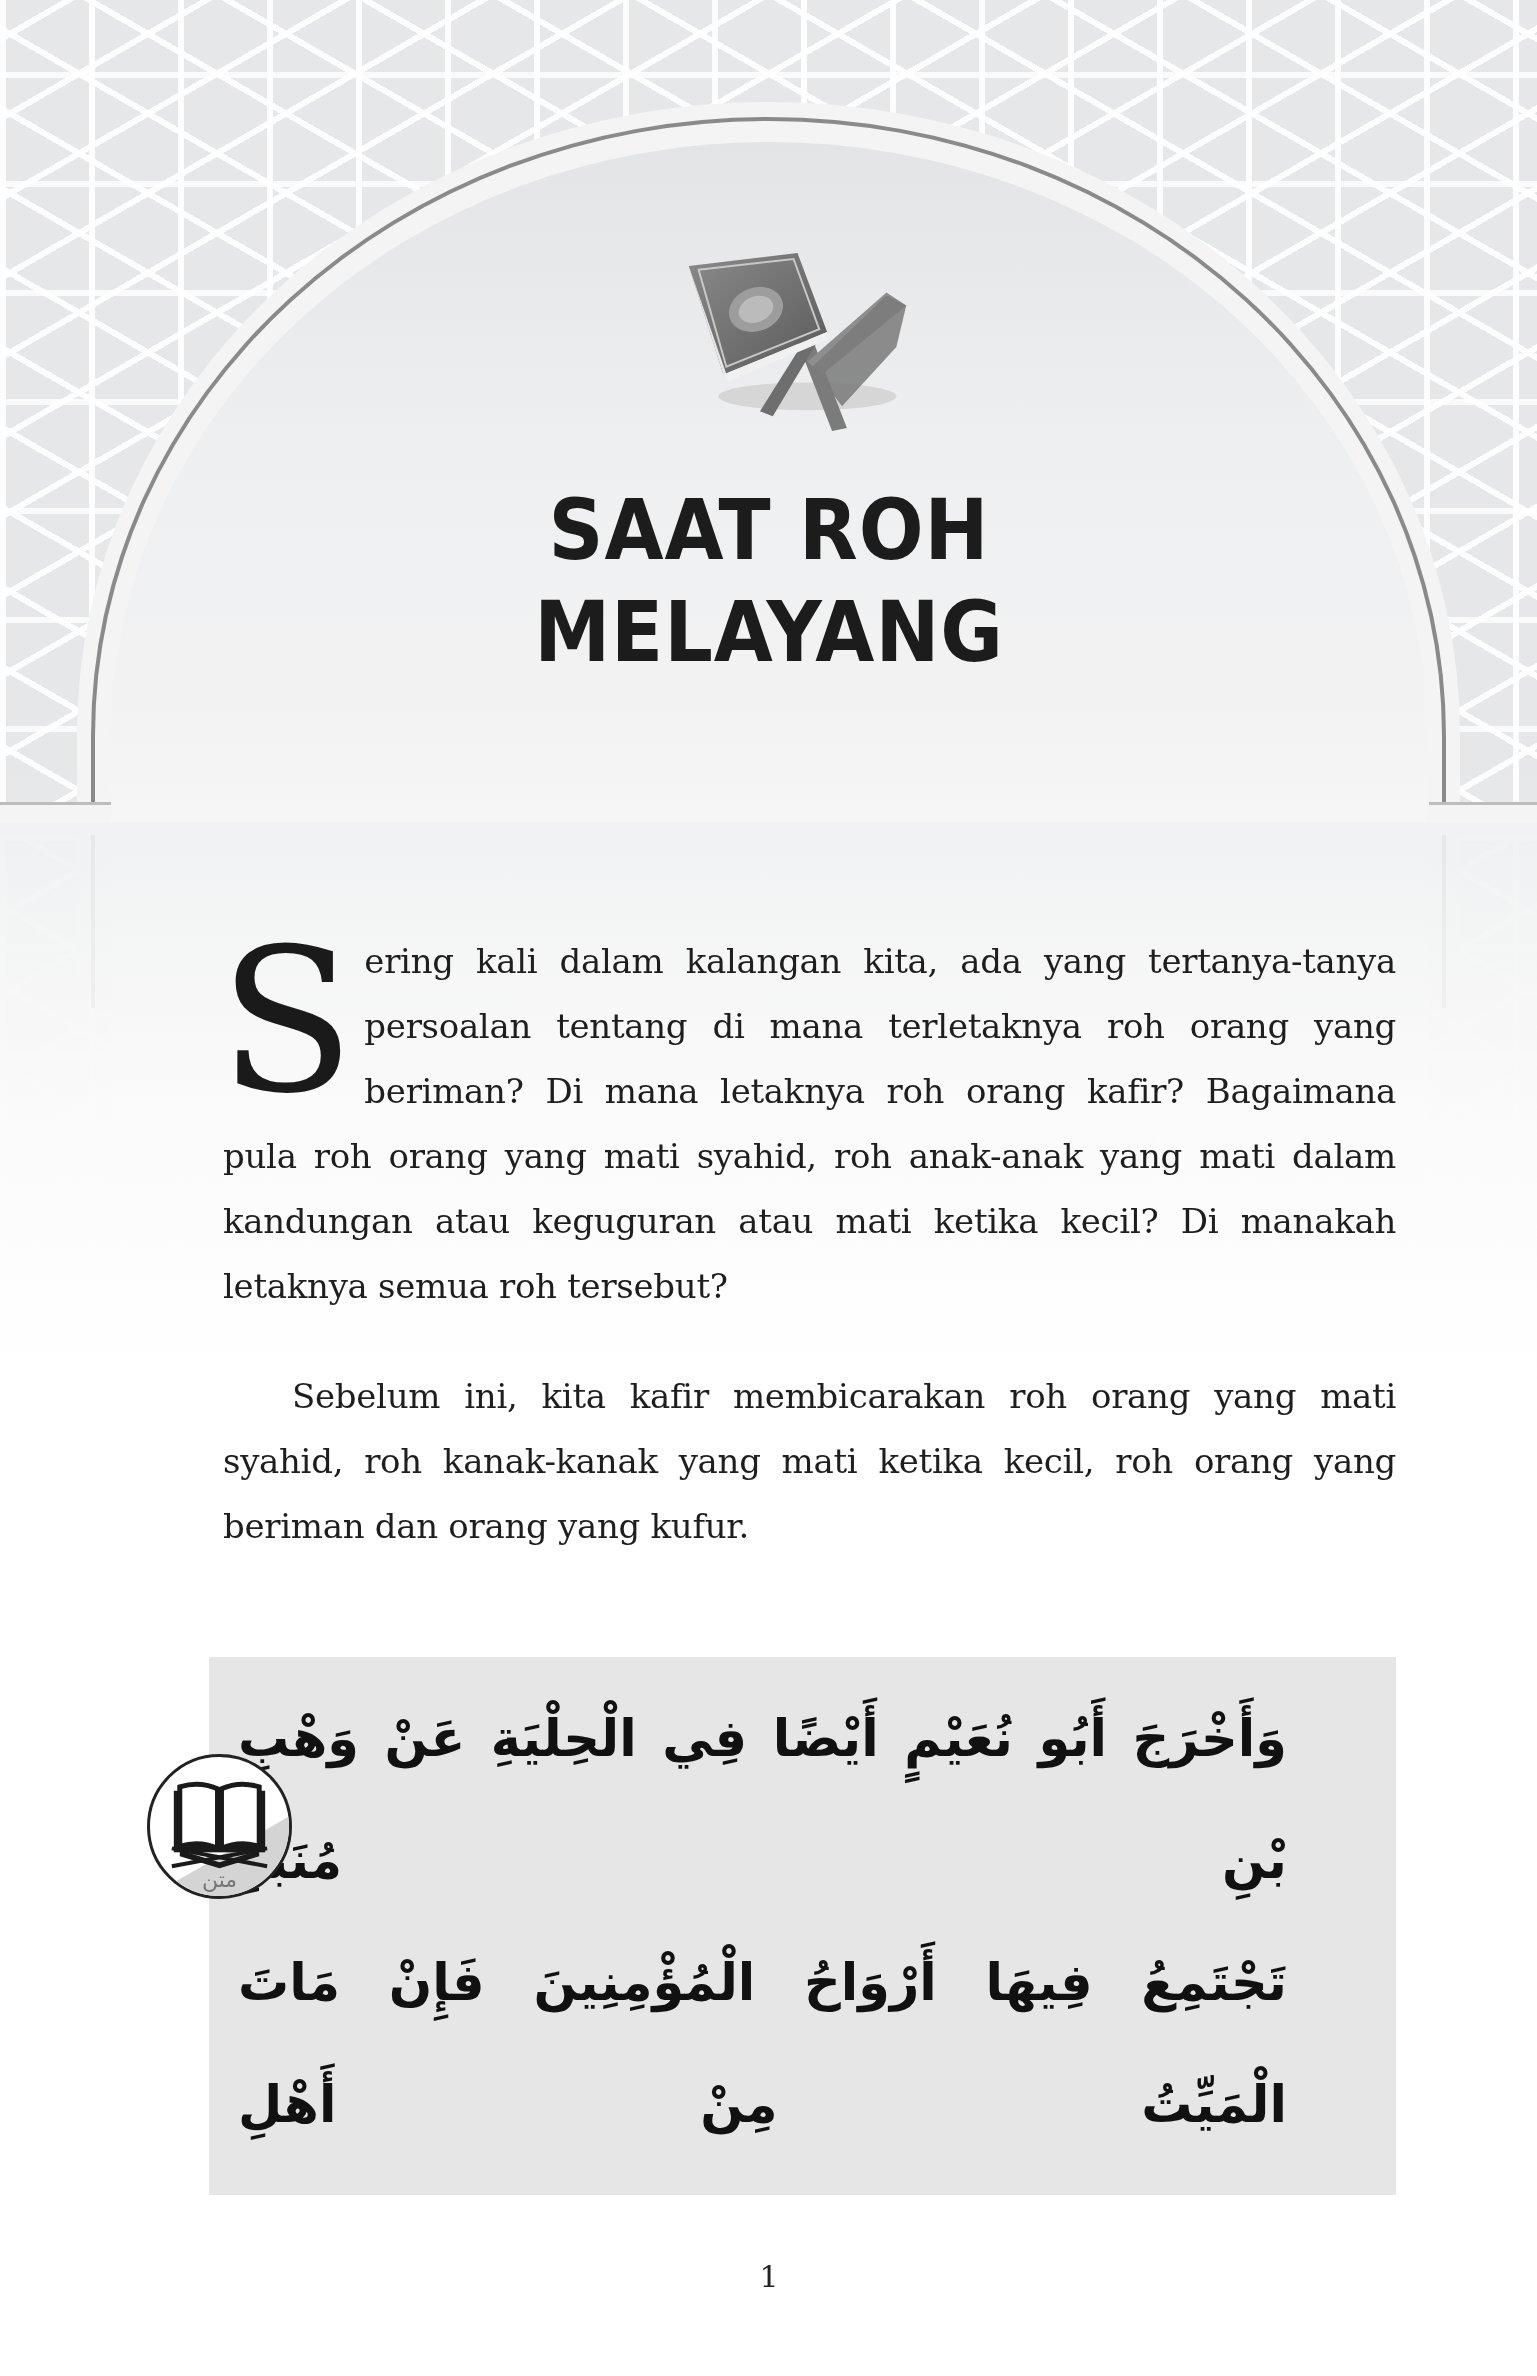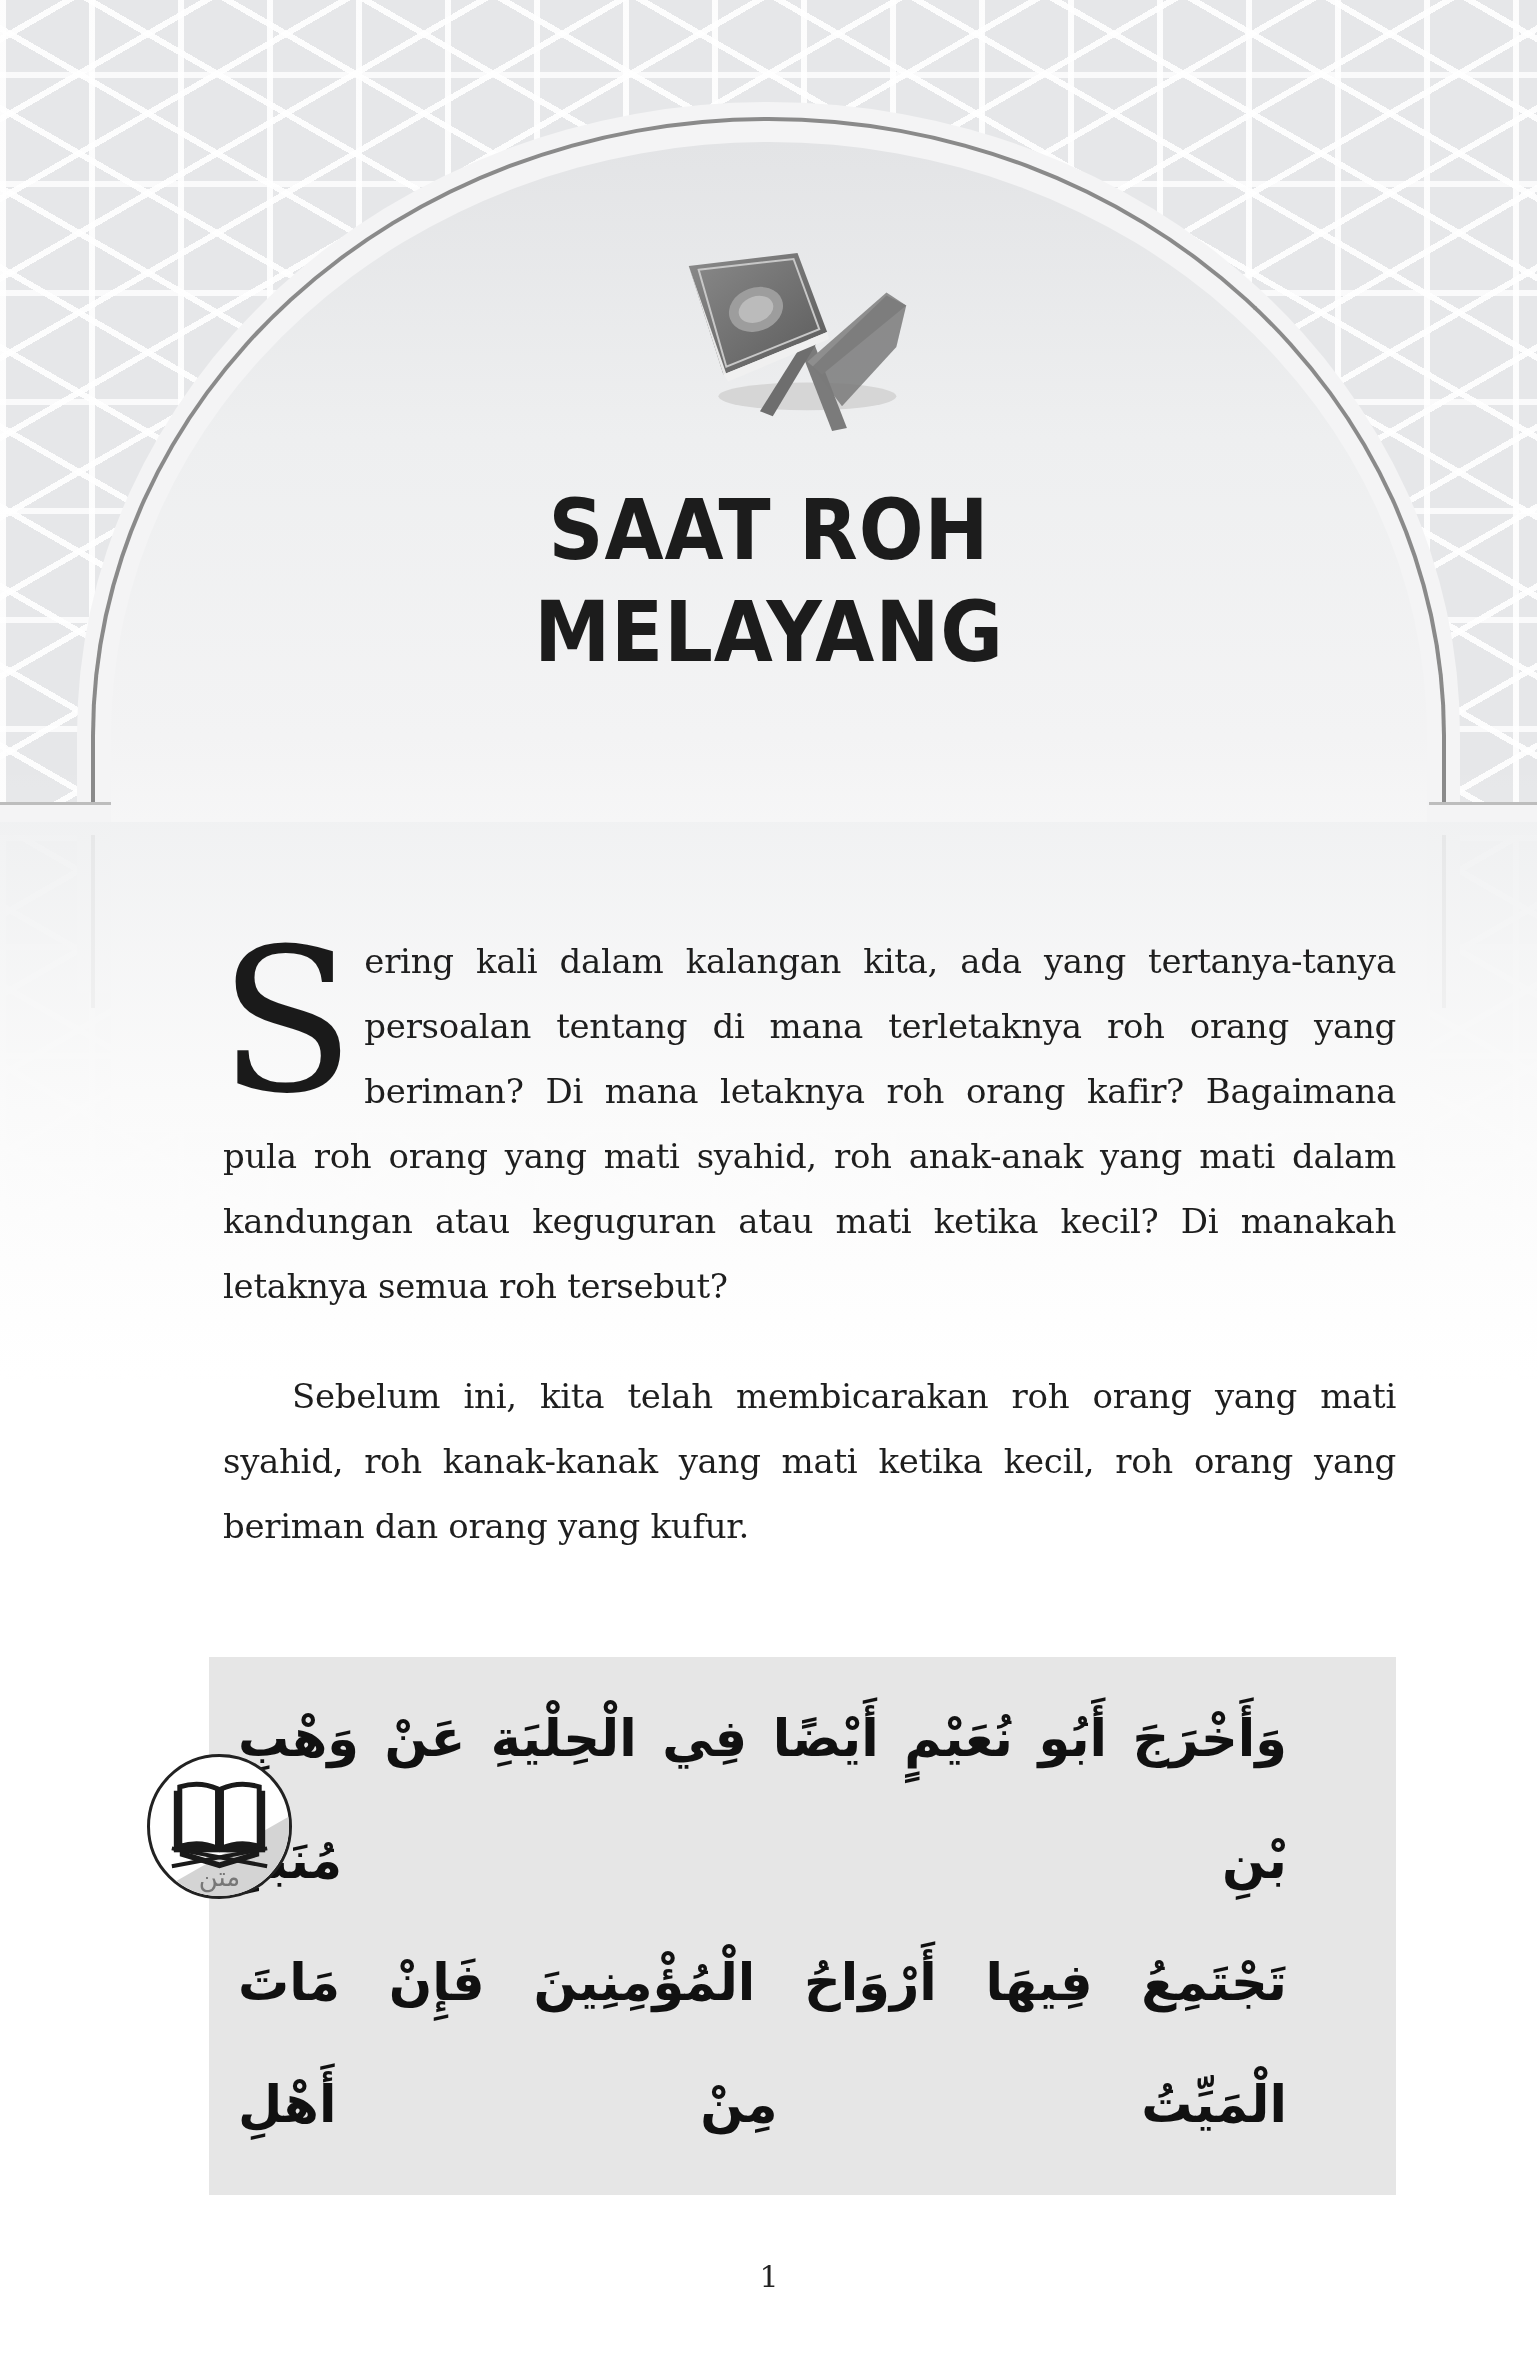"Sebelum ini, kita telah membicarakan" div.body-text { text: telah -> kafir }
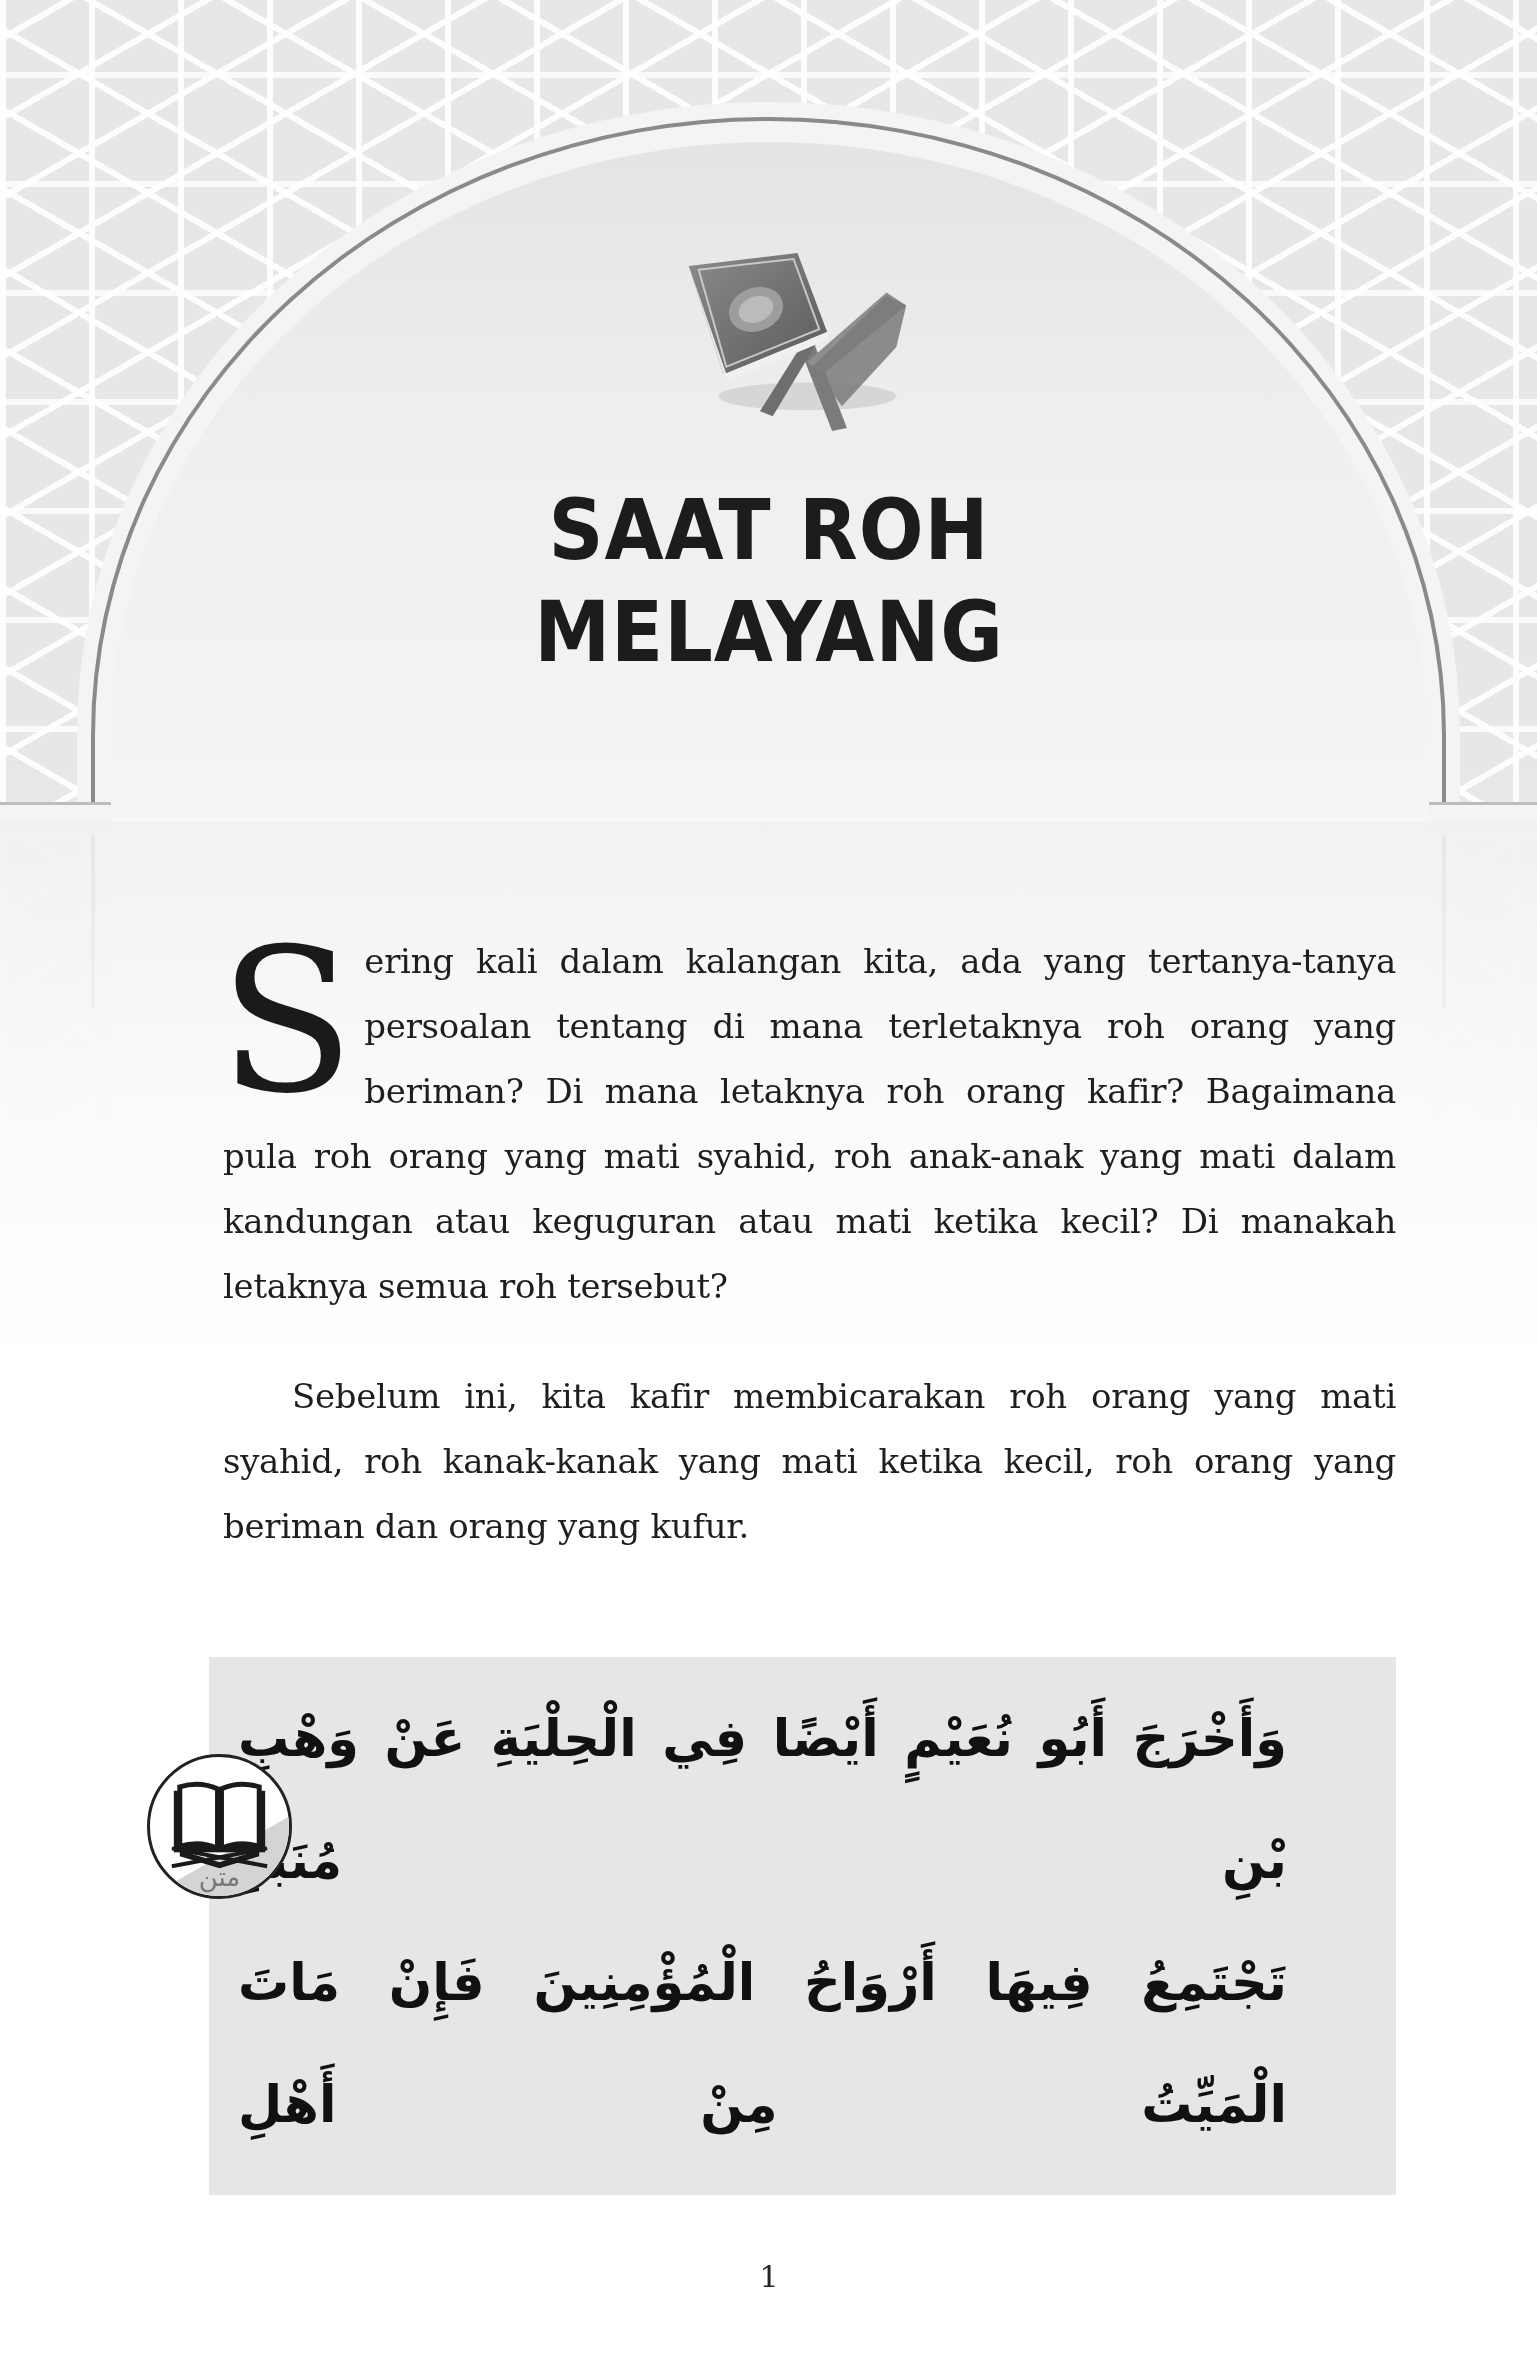"متن" .matn-label { font-size: 26px -> 22px }
